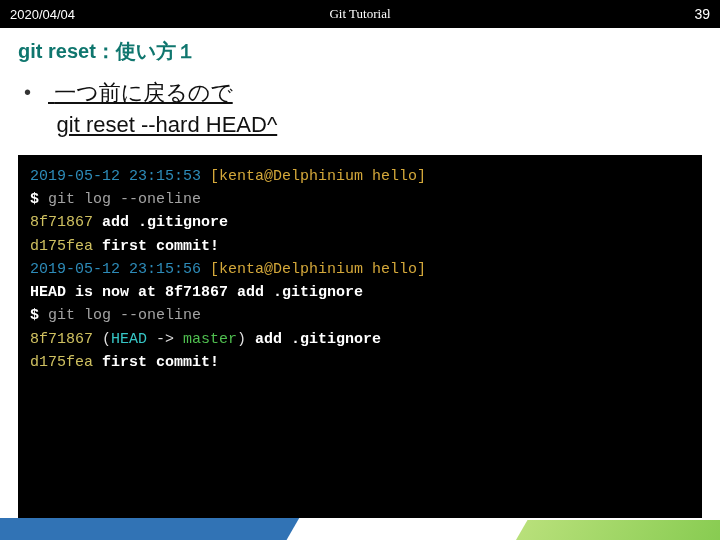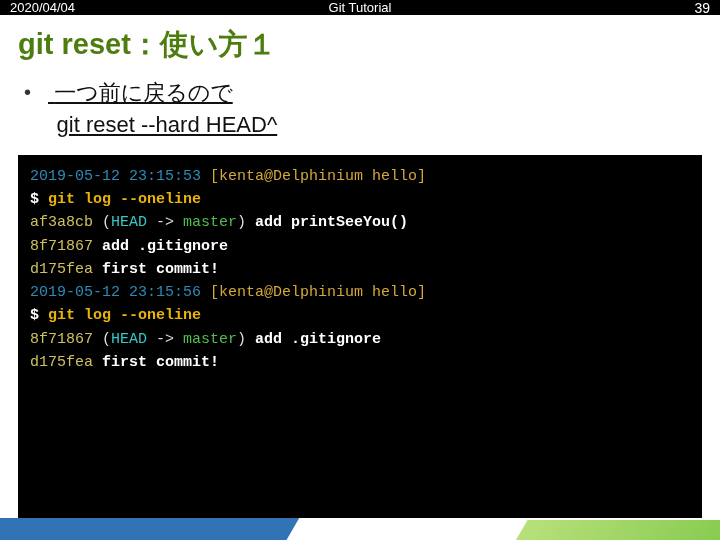"2020/04/04" .topbar { height: 15px -> 28px }
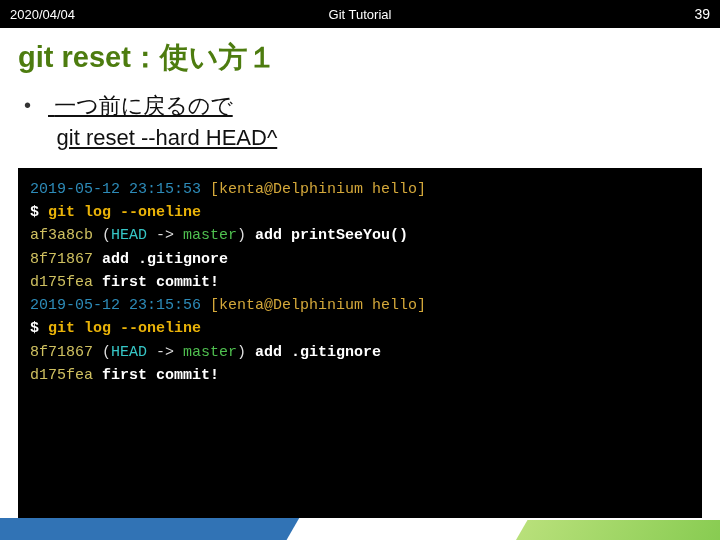"Git Tutorial" .topbar .center { font-family: none -> Liberation Serif, serif }
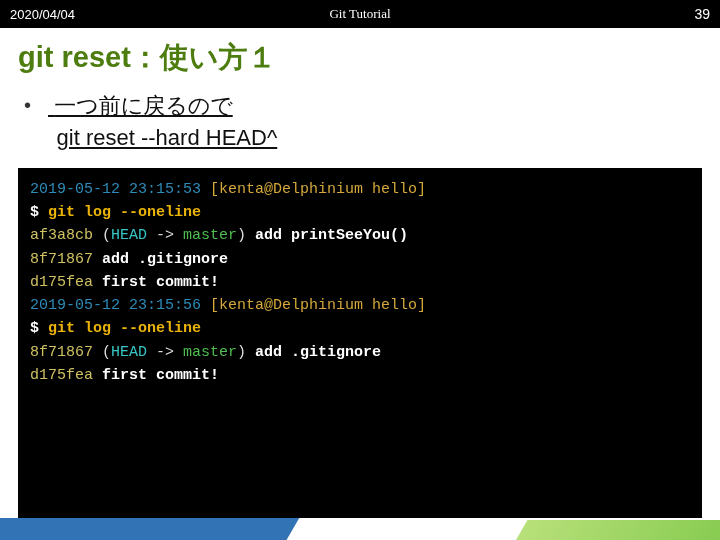"git reset：使い方１" .slide-title { color: #4d7c0f -> #0f766e; font-size: 29px -> 20px }
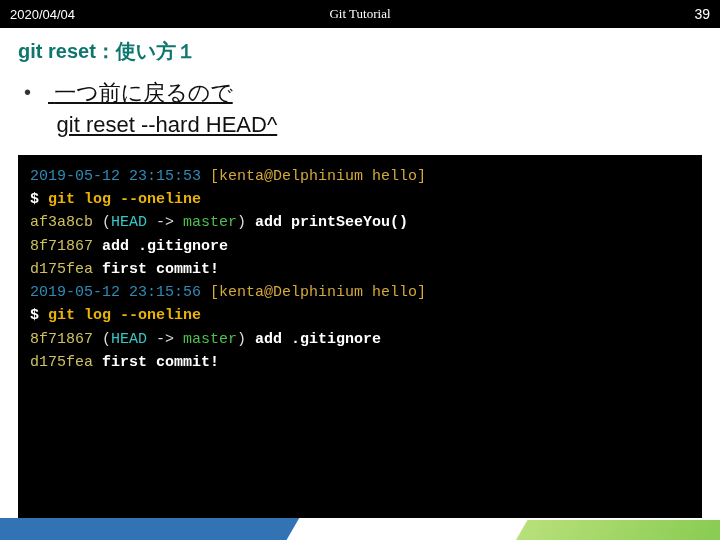"git log --oneline" .c-cmd { color: #eab308 -> #a3a3a3; font-weight: bold -> normal }
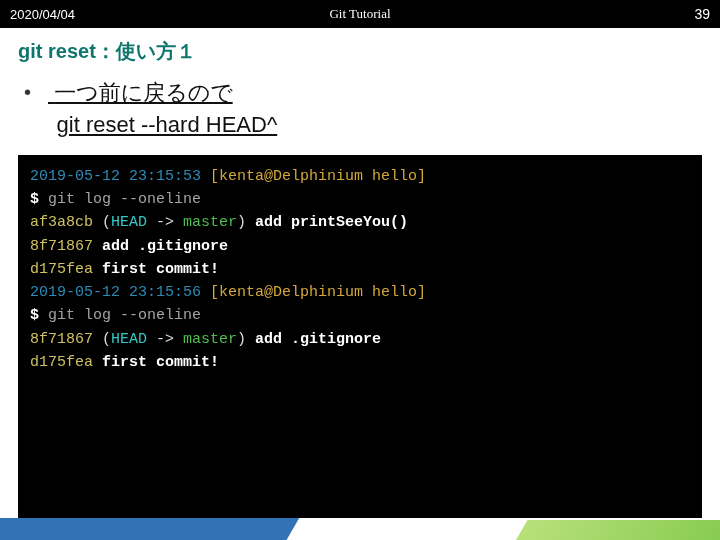"af3a8cb (HEAD -> master) add" div.term-line { html: <div><span>af3a8cb </span><span>(</span><span>HEAD</span><span> -&gt; </span><span>master</span><span>) </span><span>add printSeeYou()</span></div> -> none }
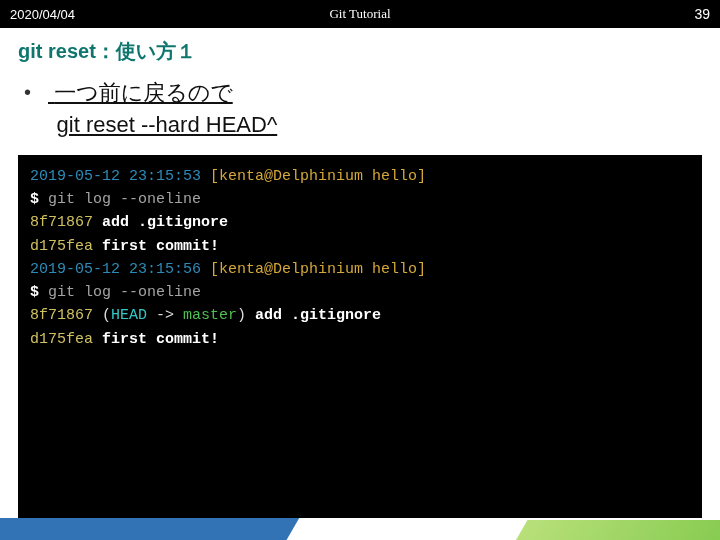"HEAD is now at 8f71867" div.term-line { html: none -> <div><span>HEAD is now at 8f71867 add .gitignore</span></div> }
